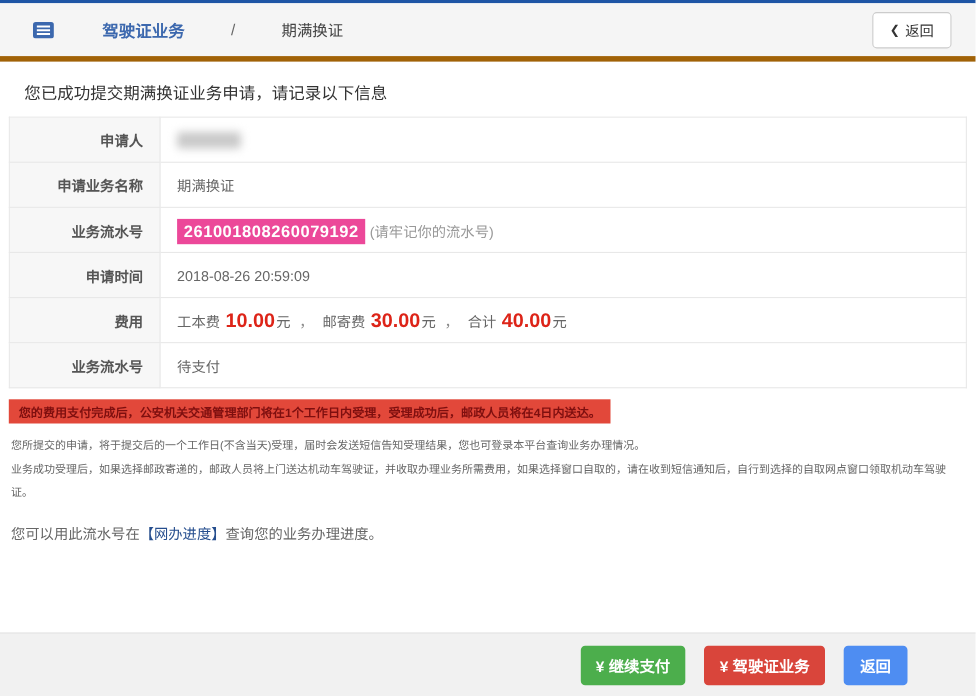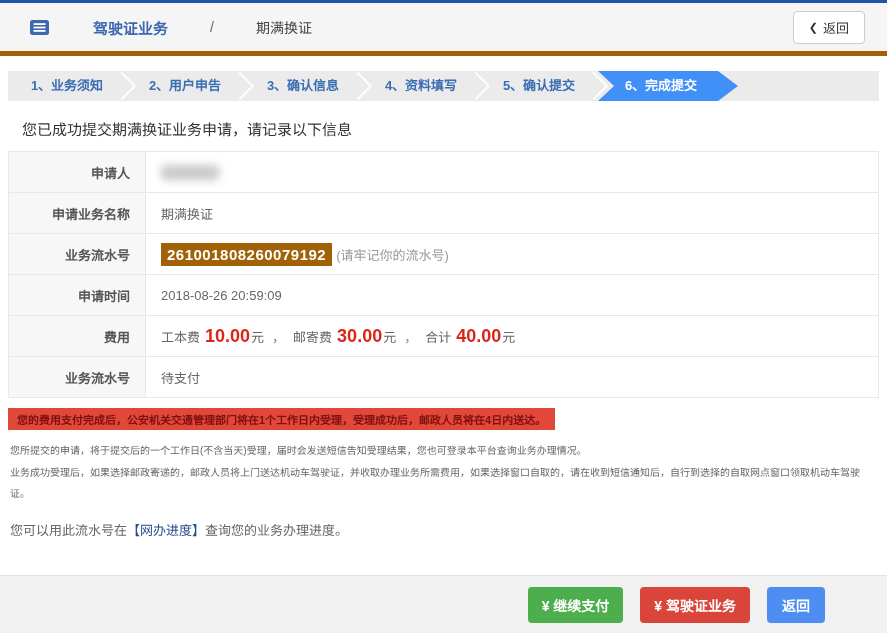"1、业务须知" div.stepper { html: <div> <div>1、业务须知</div> <div>2、用户申告</div> <div>3、确认信息</div> <div>4、资料填写</div> <div>5、确认提交</div> <div>6、完成提交</div> </div> -> none }
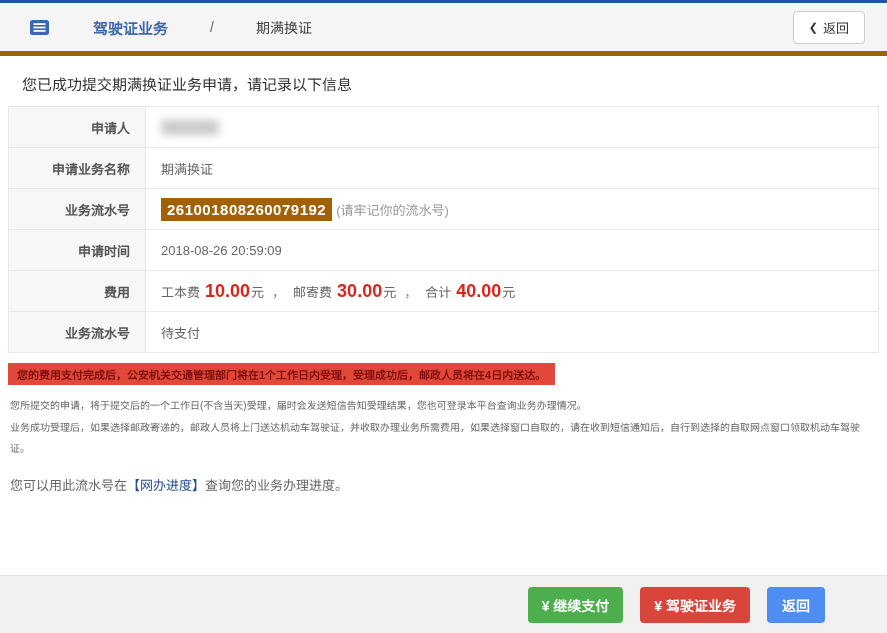"261001808260079192" .serial-badge { background: #a16207 -> #ec4899 }
